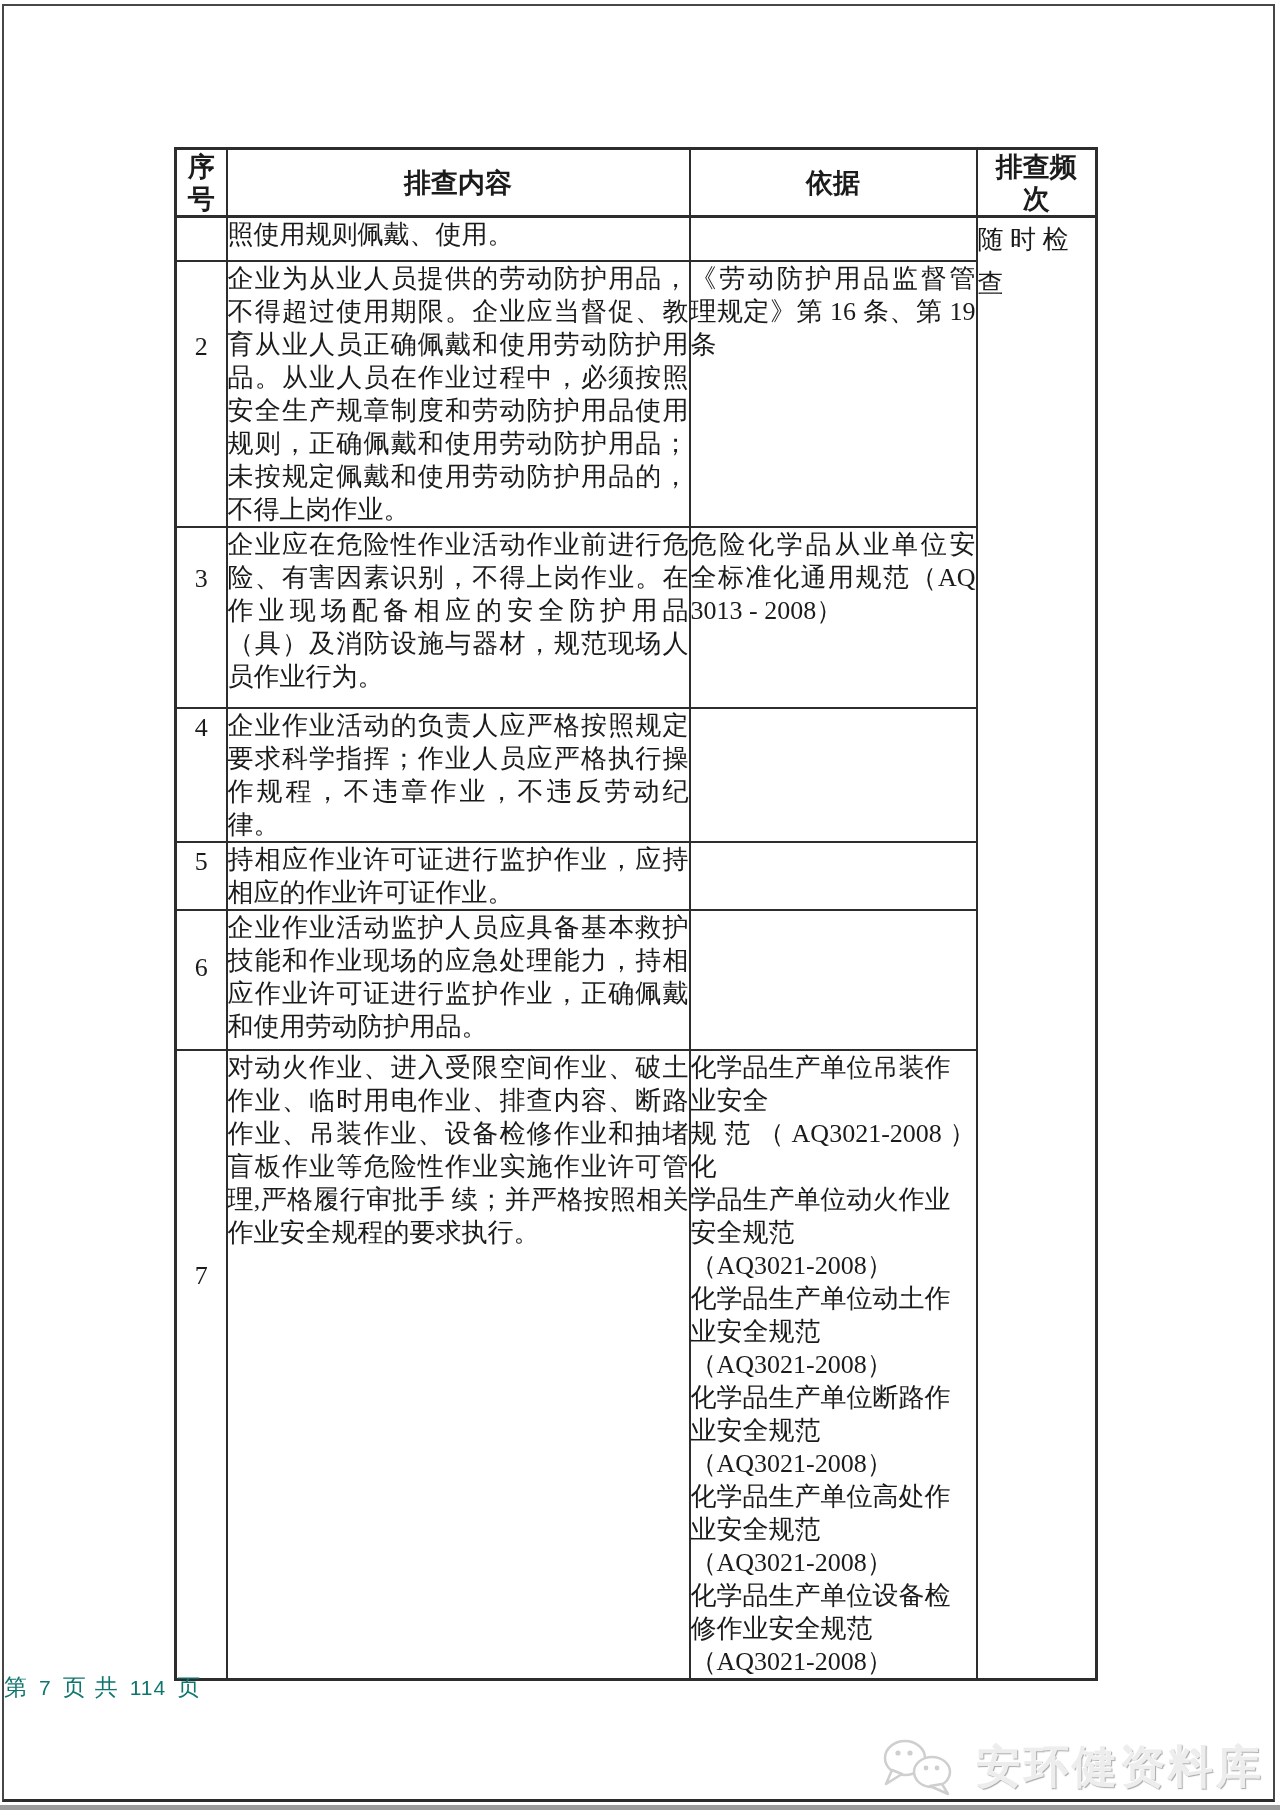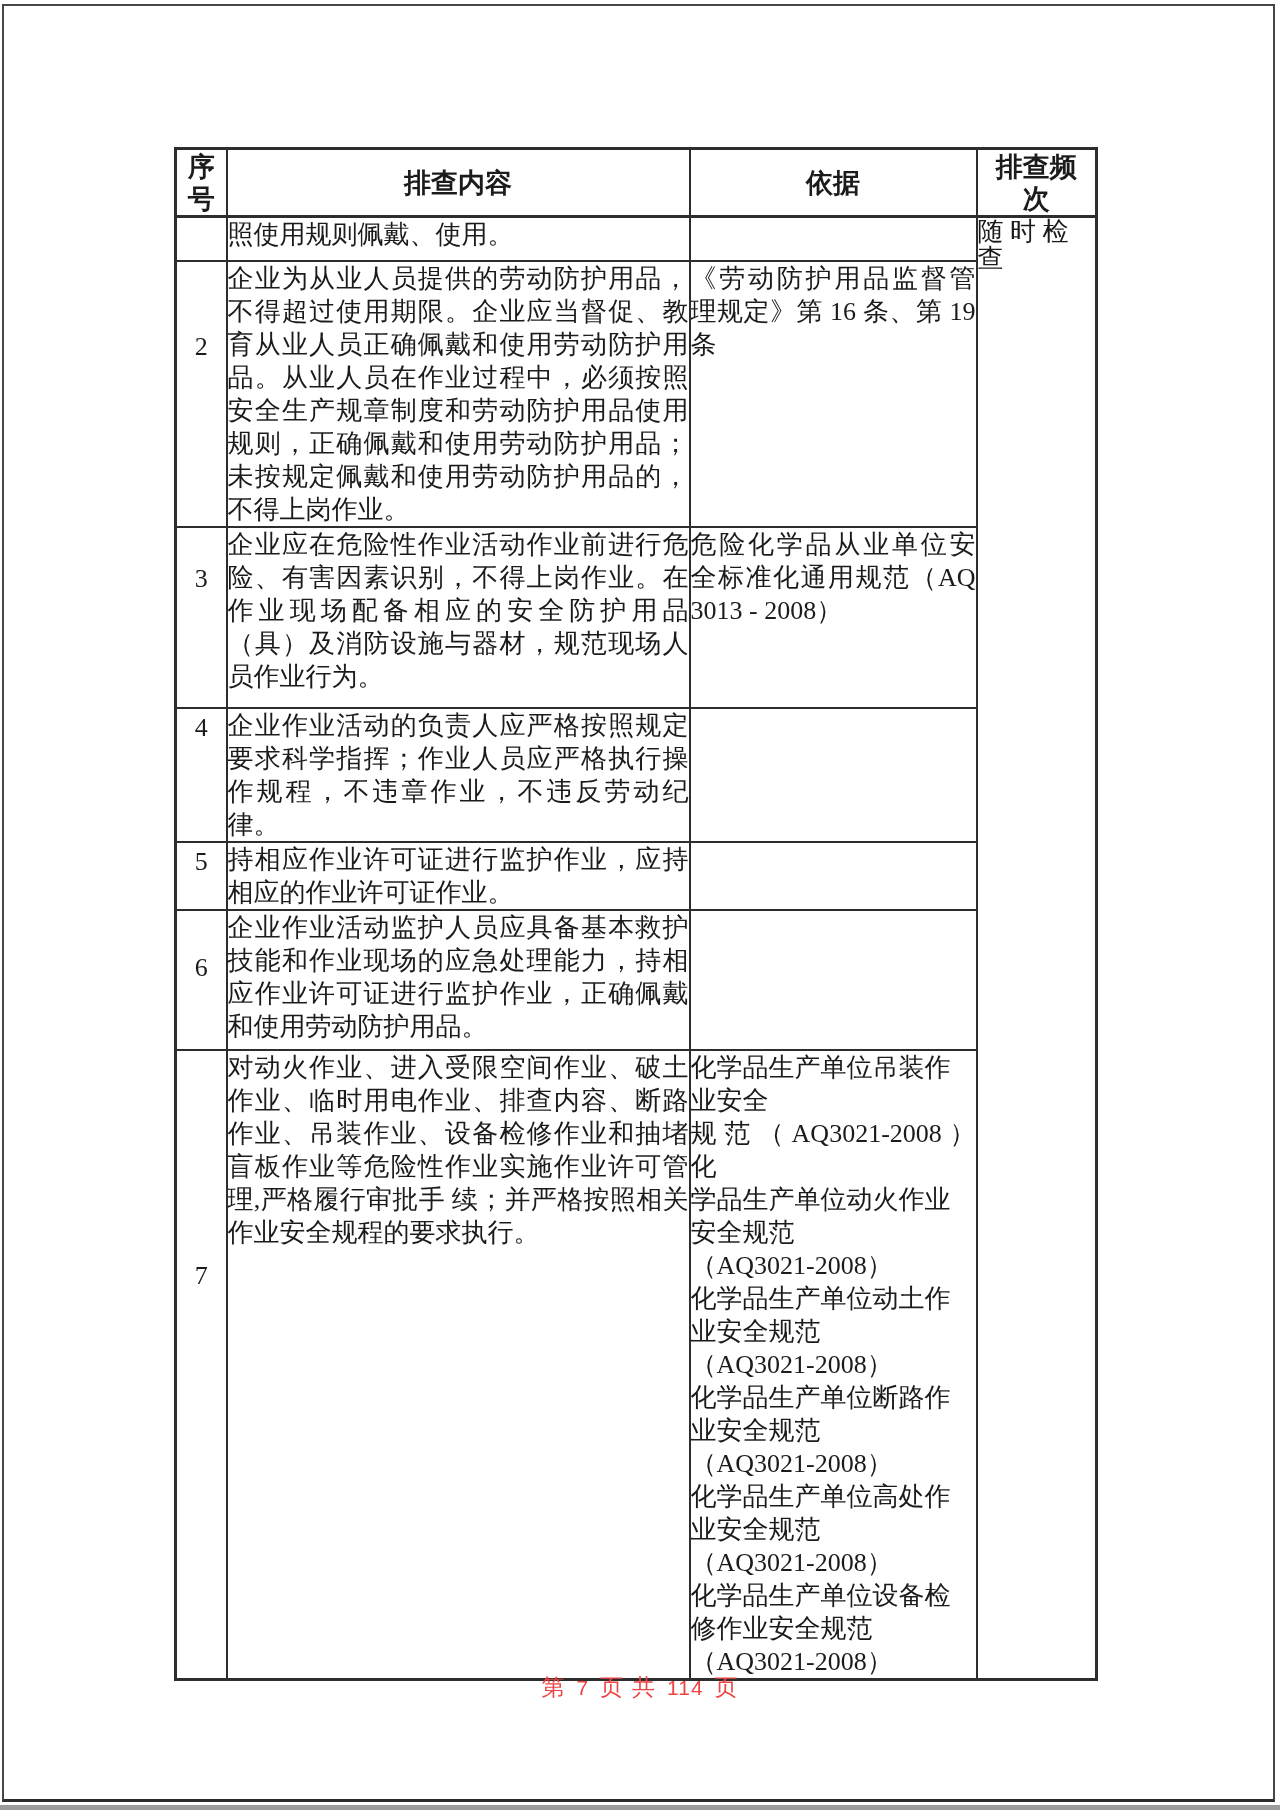"随 时 检" .cell-frequency { line-height: 27px -> 44px }
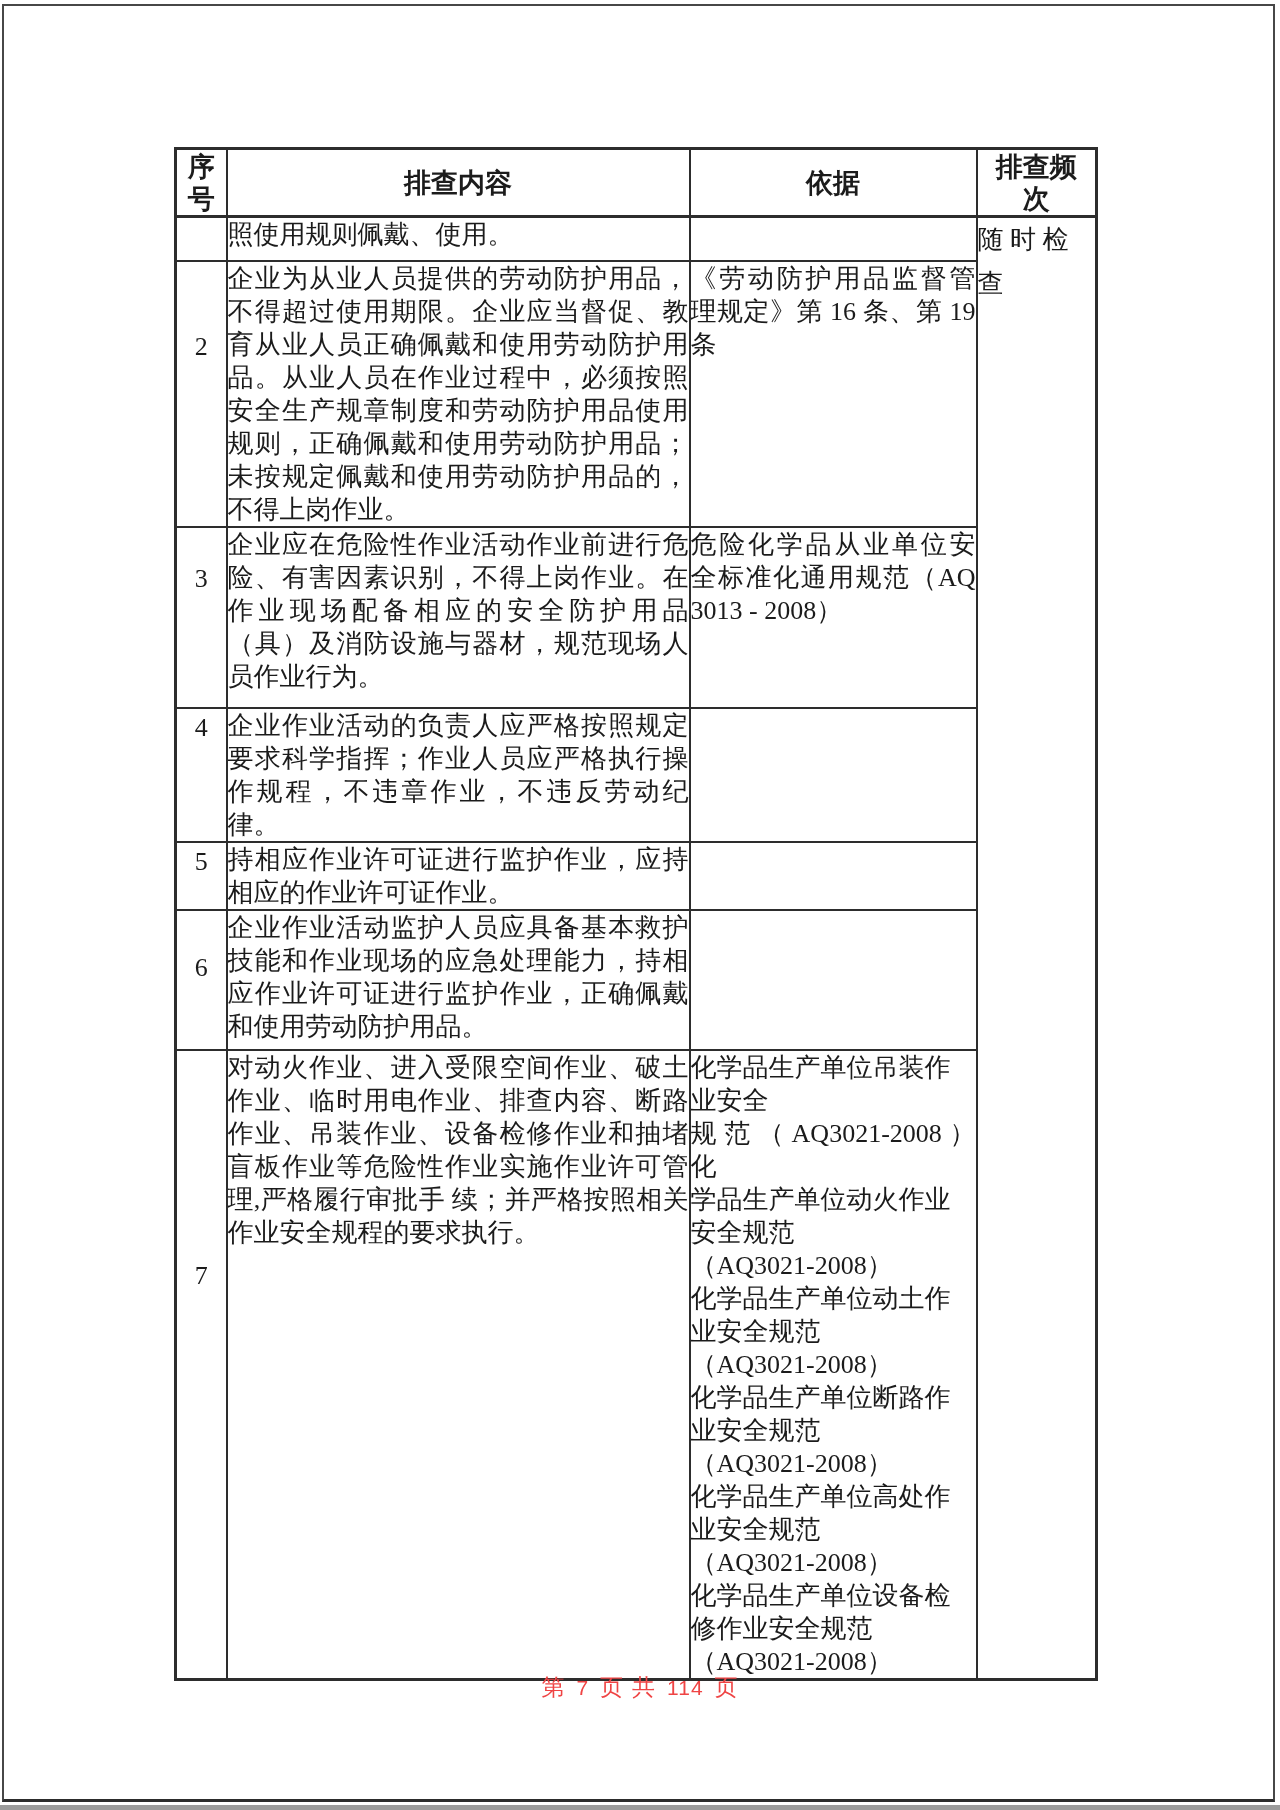"第 7 页 共 114" .page-footer { color: #ef4444 -> #0f766e; text-align: center -> none }
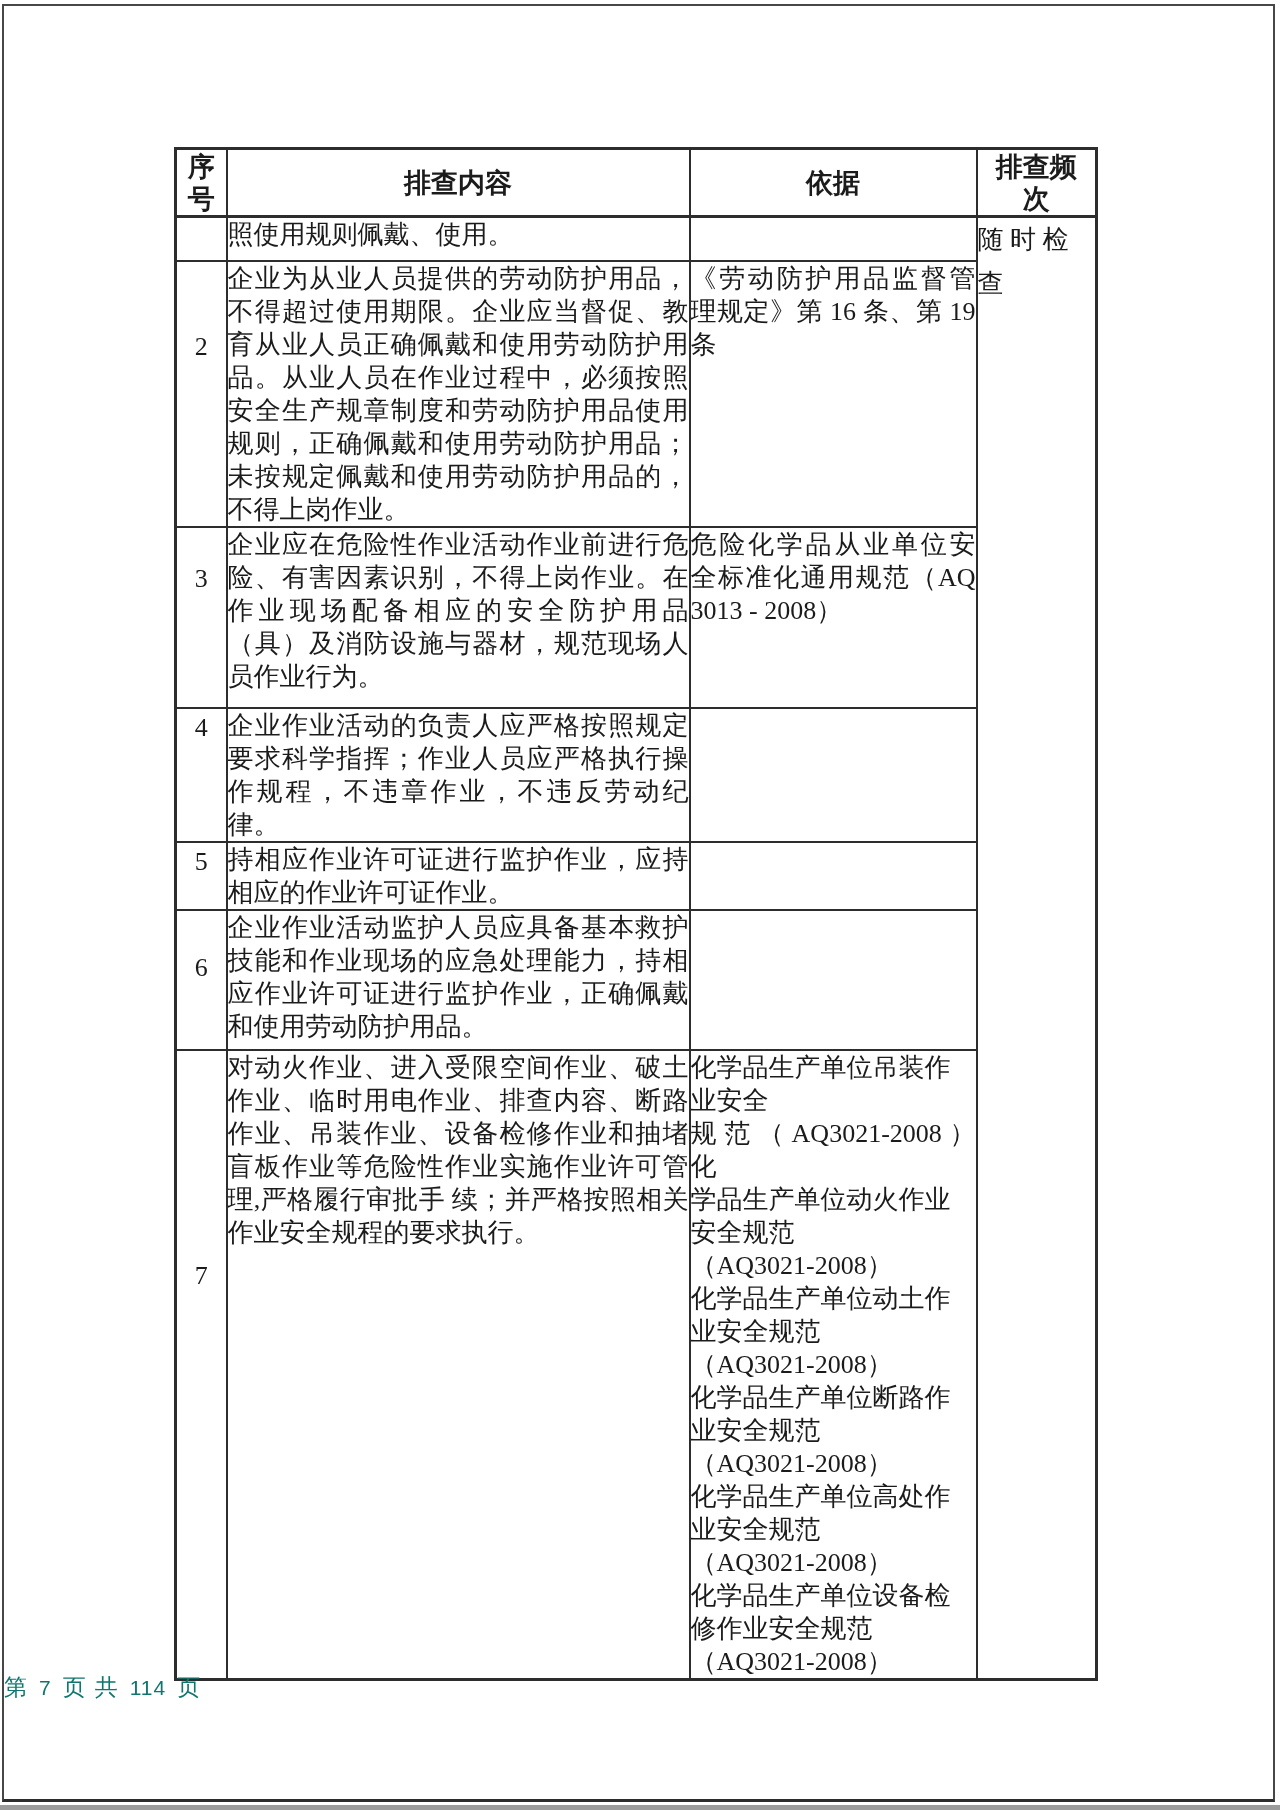"安环健资料库" div.watermark { html: none -> <div> <svg> <g> <ellipse></ellipse> <path></path> <ellipse></ellipse> <path></path> </g> <g> <circle></circle> <circle></circle> <circle></circle> <circle></circle> </g> </svg> <span>安环健资料库</span> </div> }
